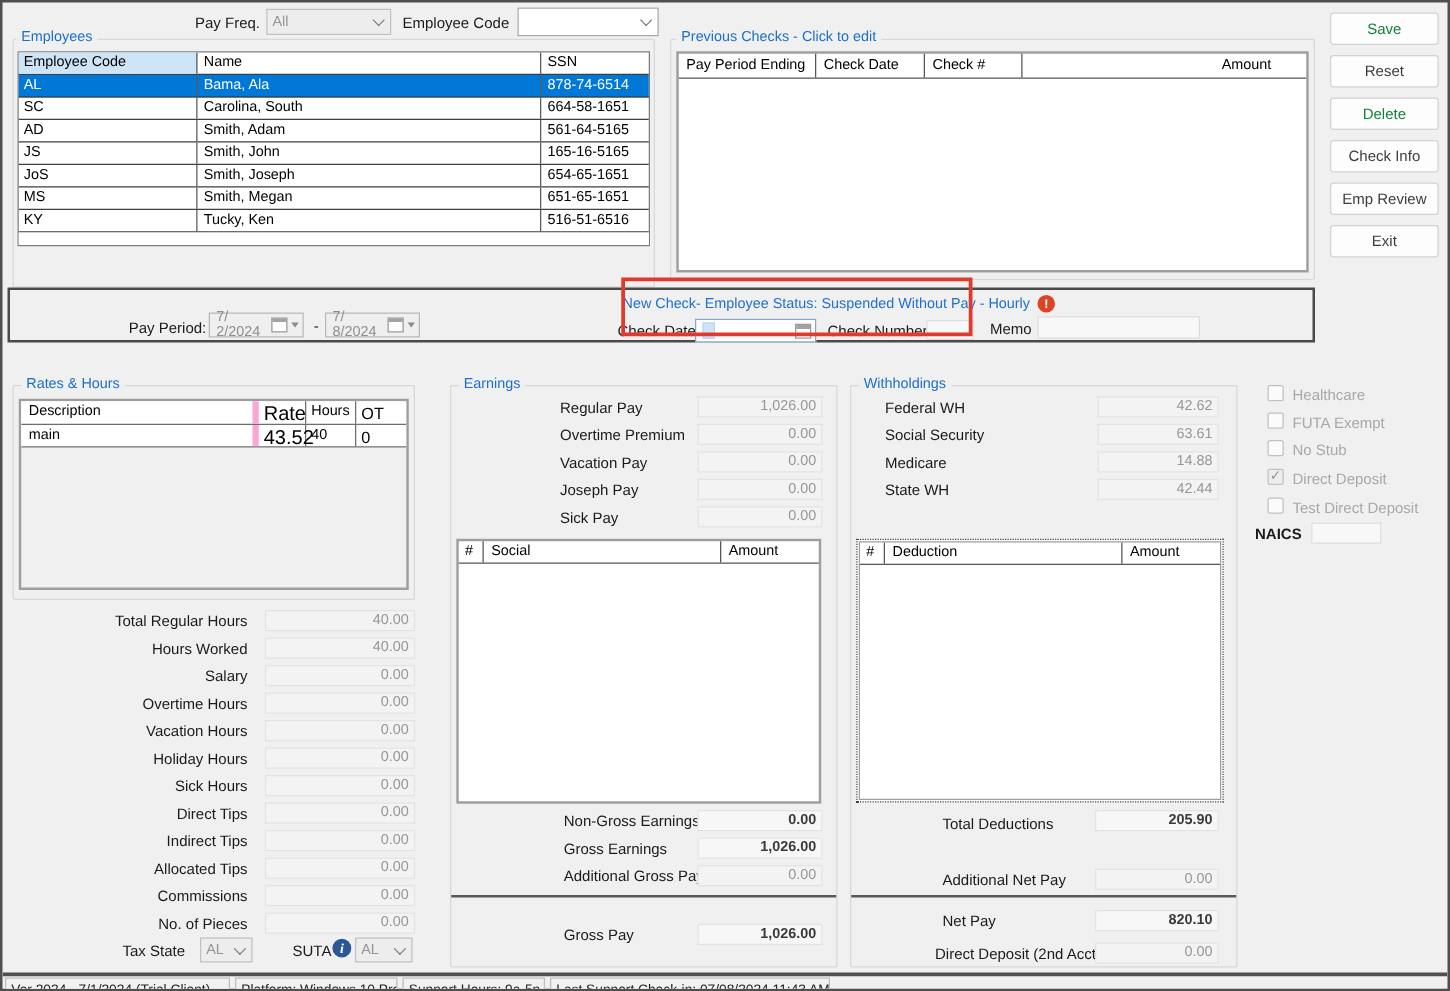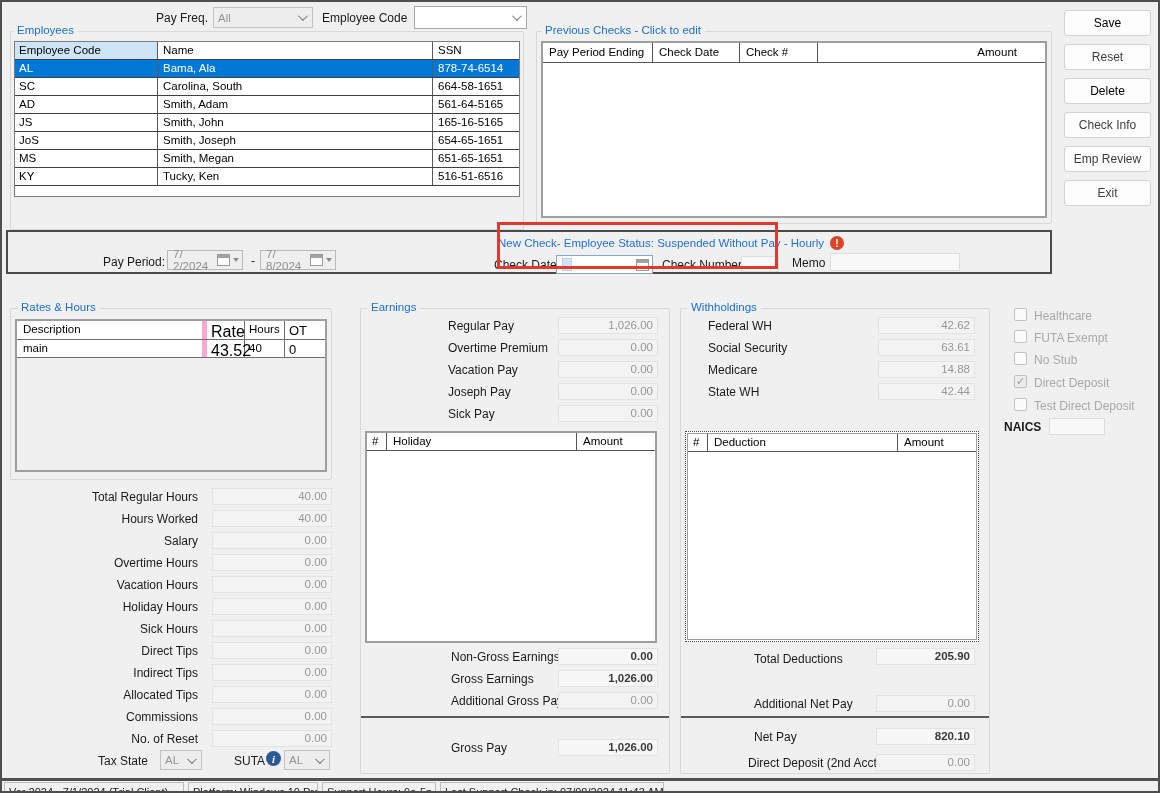"Save" .btn.disabled { color: #000000 -> #15803d }
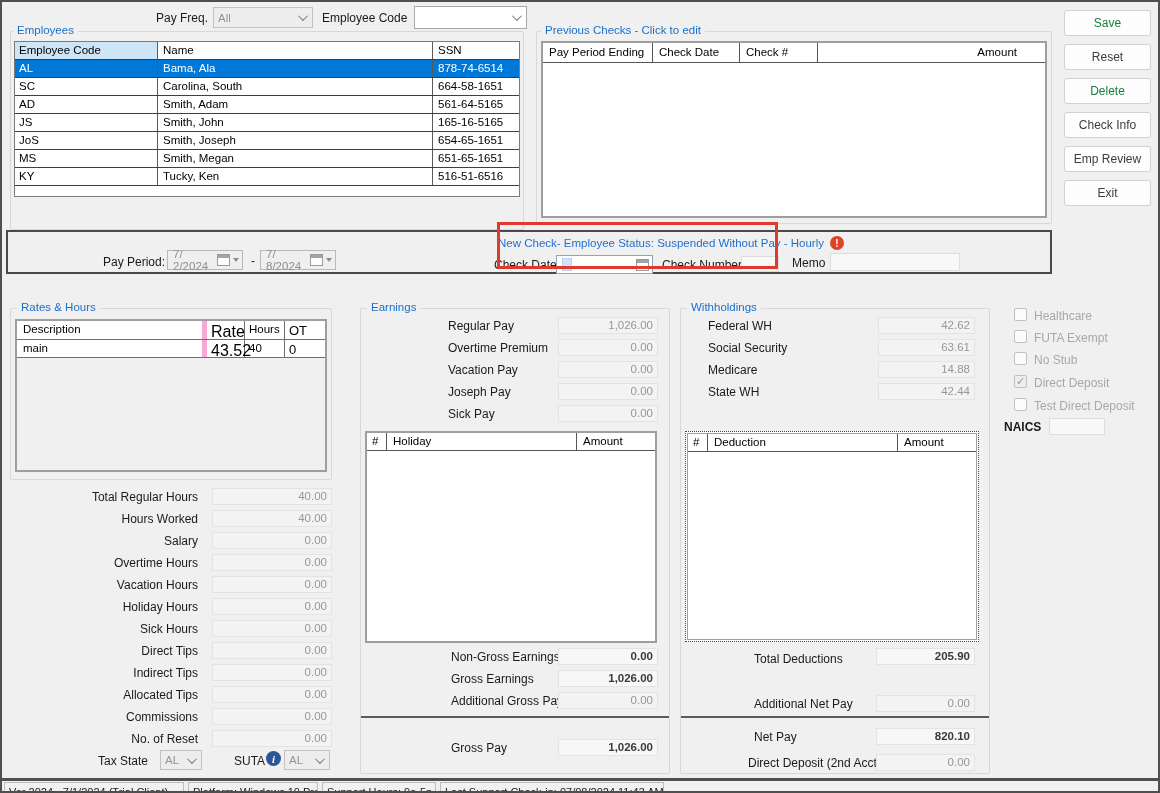"Holiday" div.bn-c2 { text: Holiday -> Social }
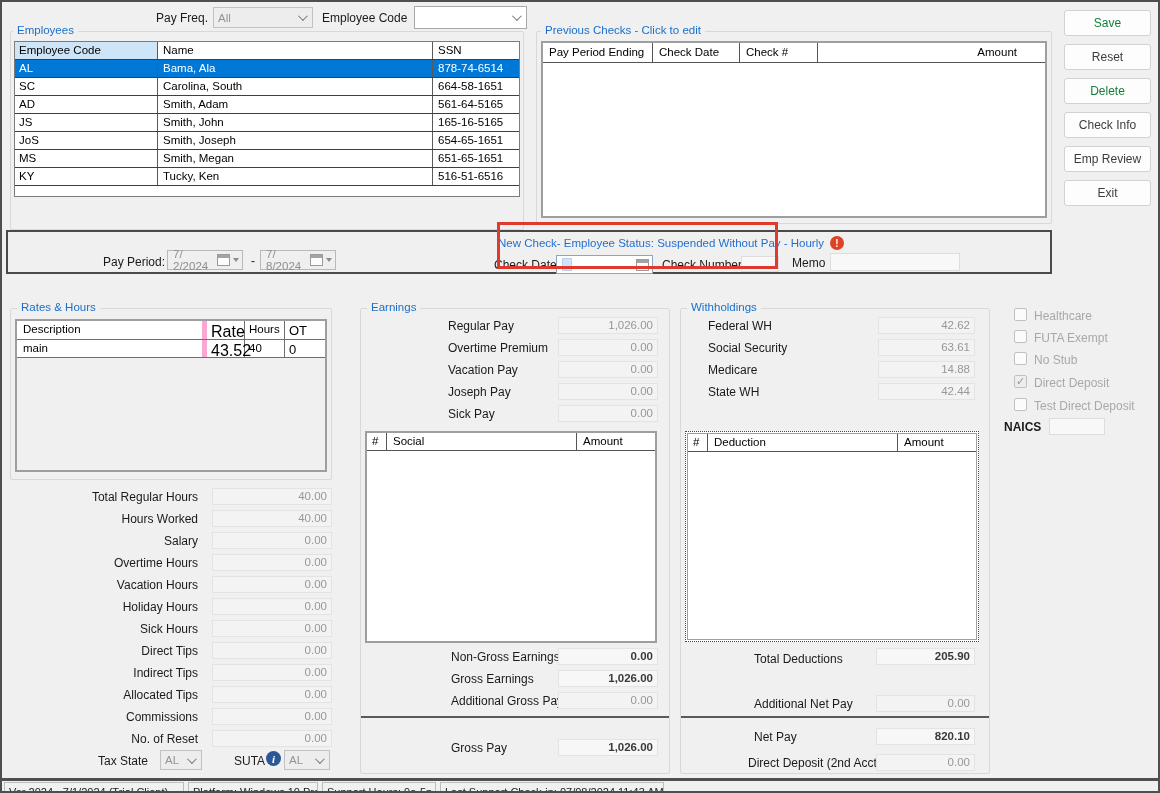"No. of Reset" span.lbl { text: Reset -> Pieces }
